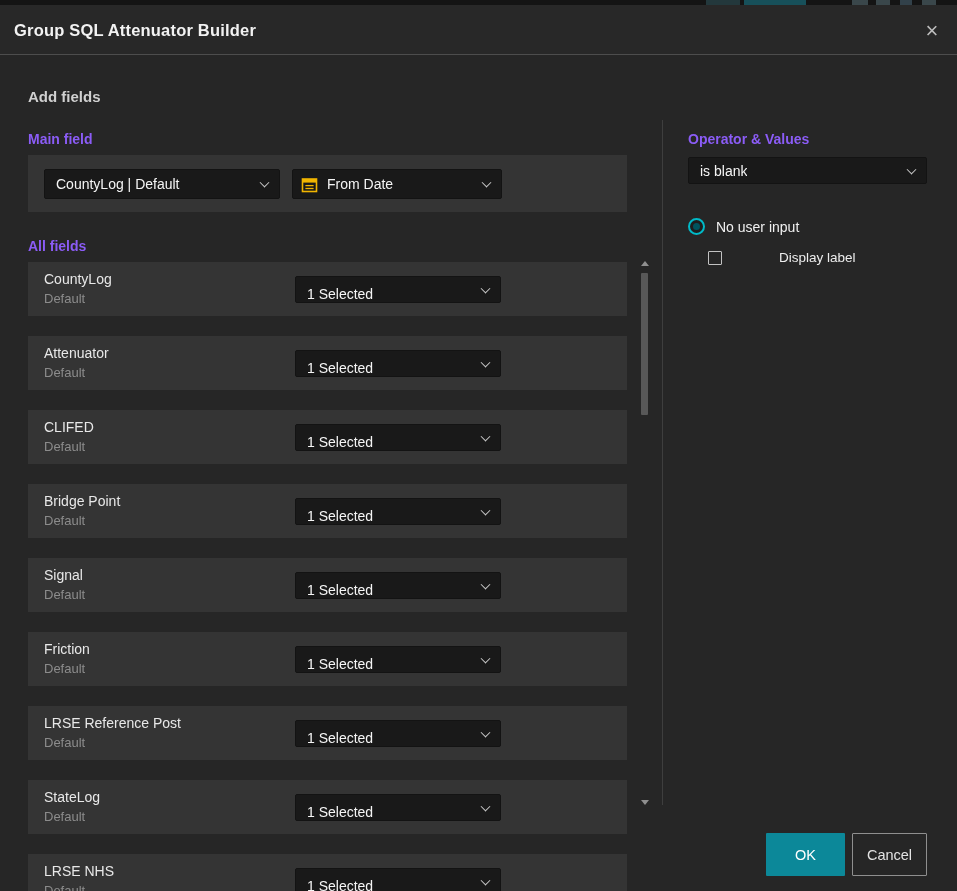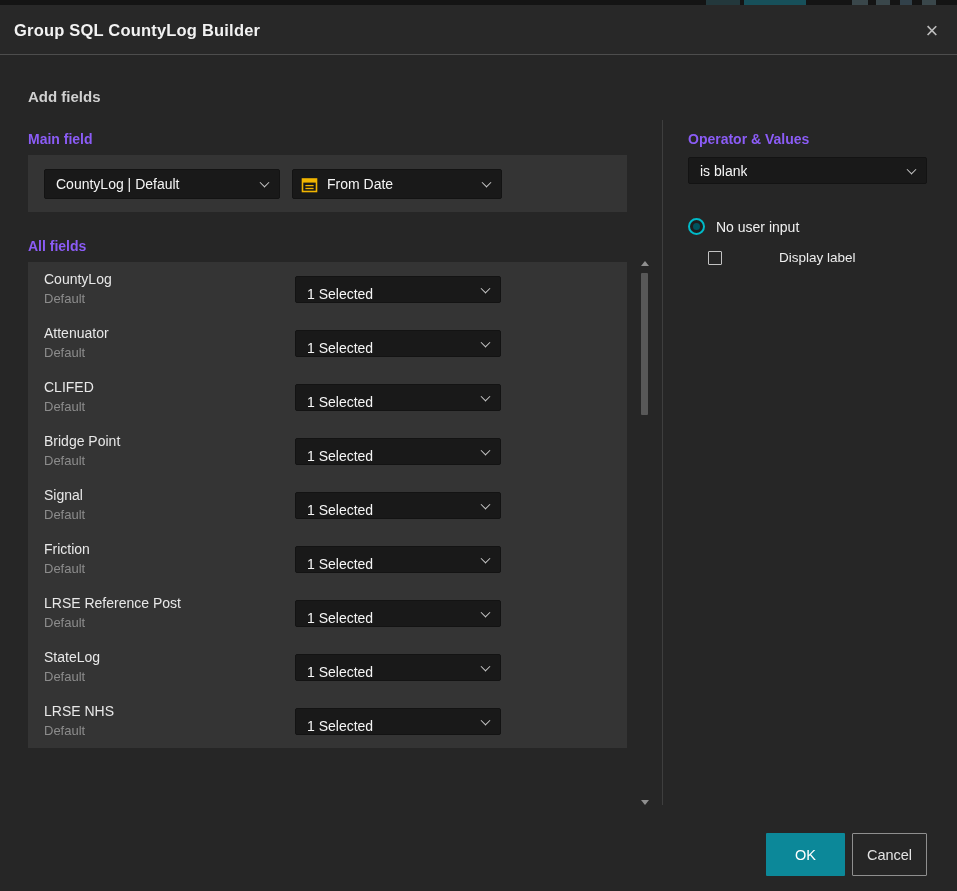"Group SQL CountyLog Builder" div.dialog-title { text: CountyLog -> Attenuator }
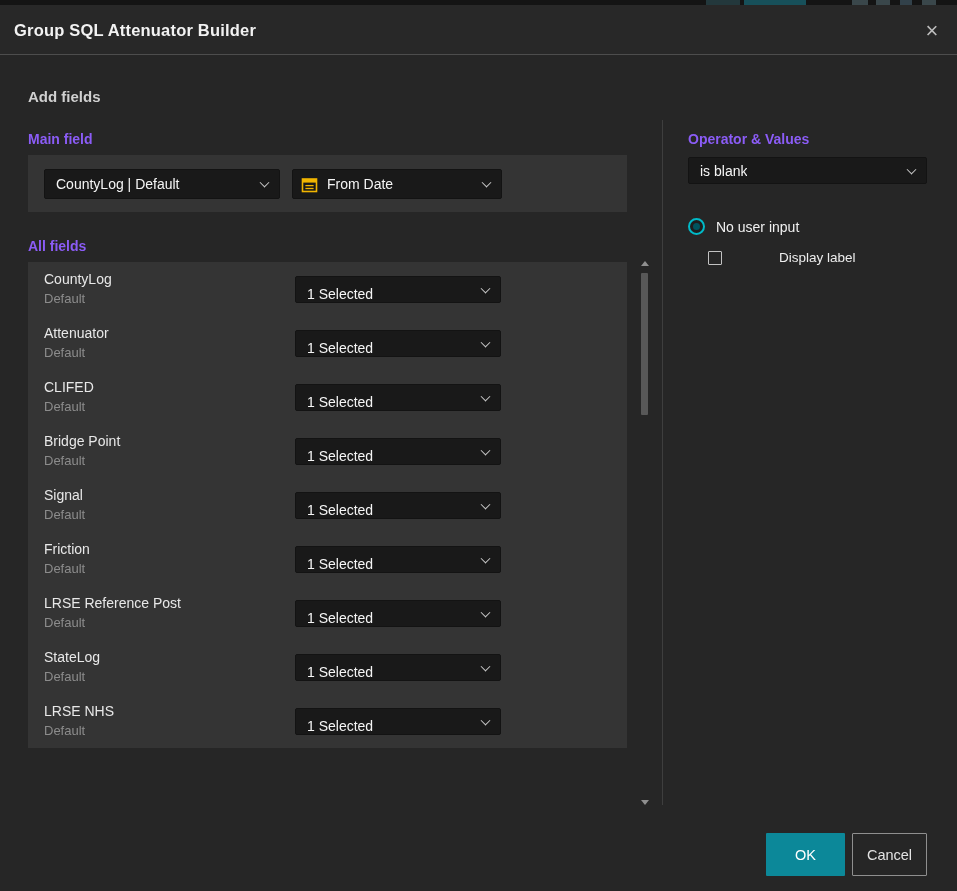"CountyLog" .field-row { margin-bottom: 0 -> 20px }
